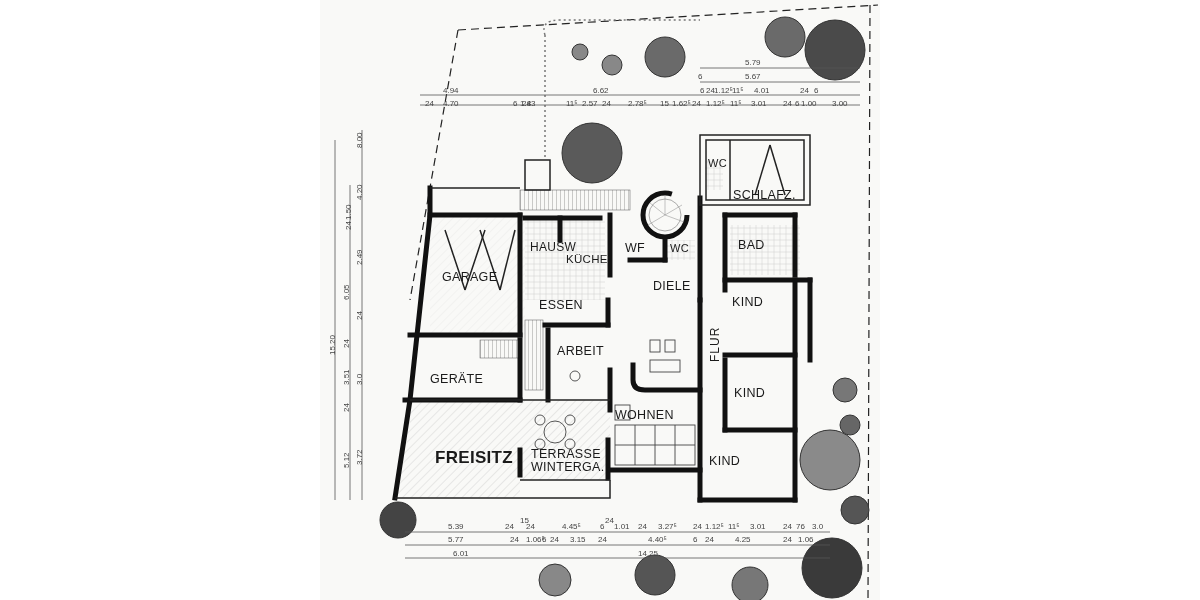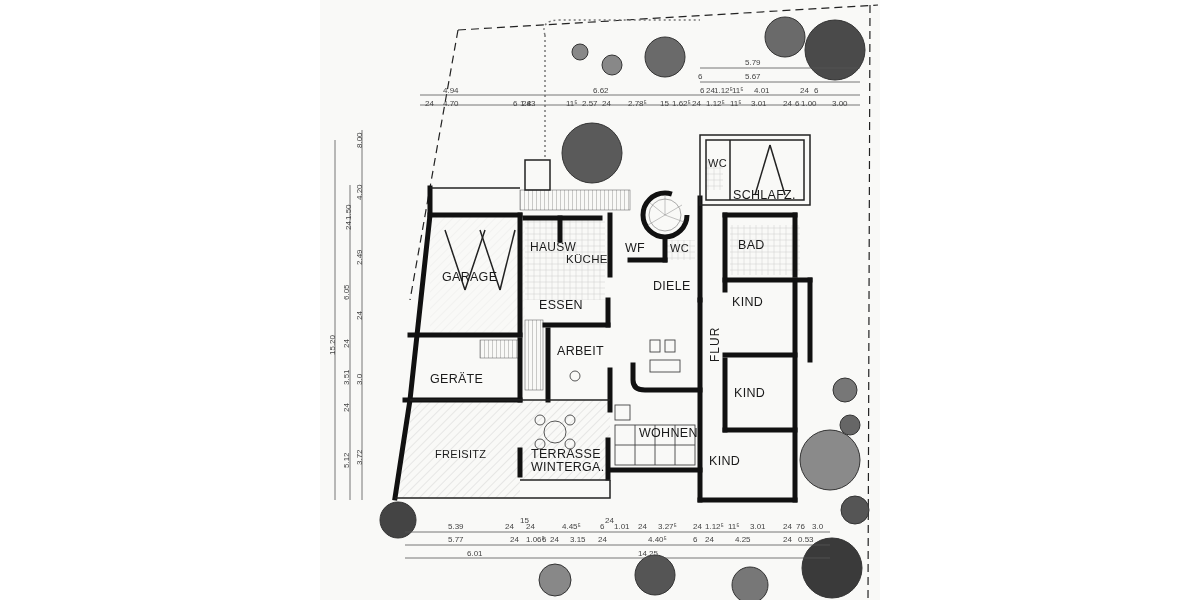"WOHNEN" span.lbl { margin-left: 24px -> none; top: 426px -> 408px }
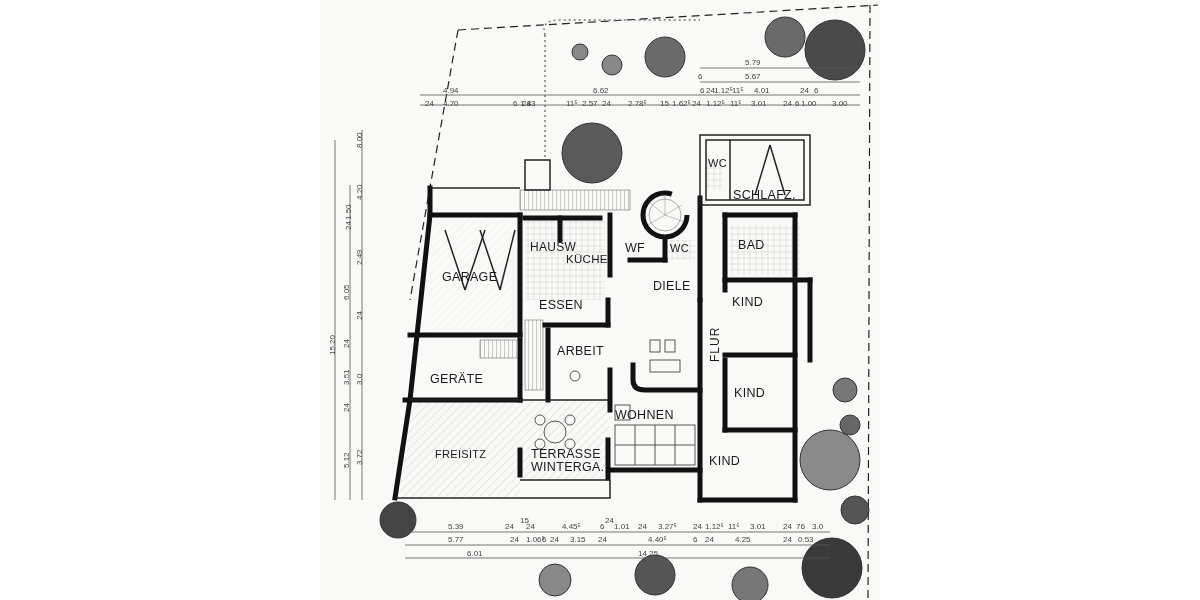"FREISITZ" .lbl.bold { font-size: 11px -> 17px; font-weight: normal -> bold }
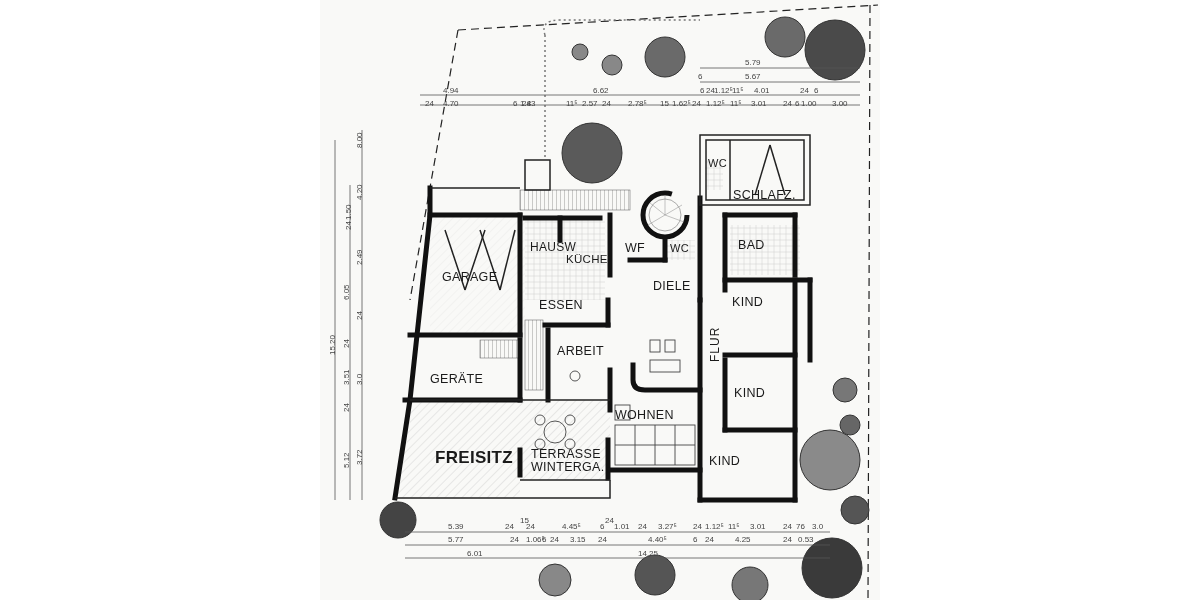"0.53" span.dim { text: 0.53 -> 1.06 }
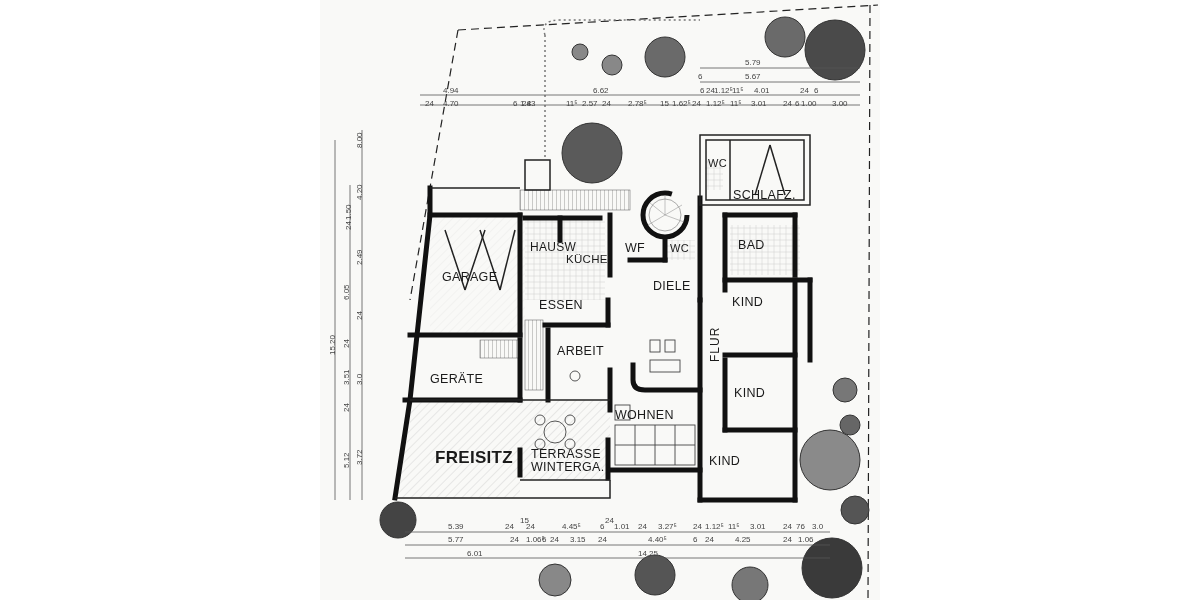"6.01" span.dim { left: 147px -> 133px }
